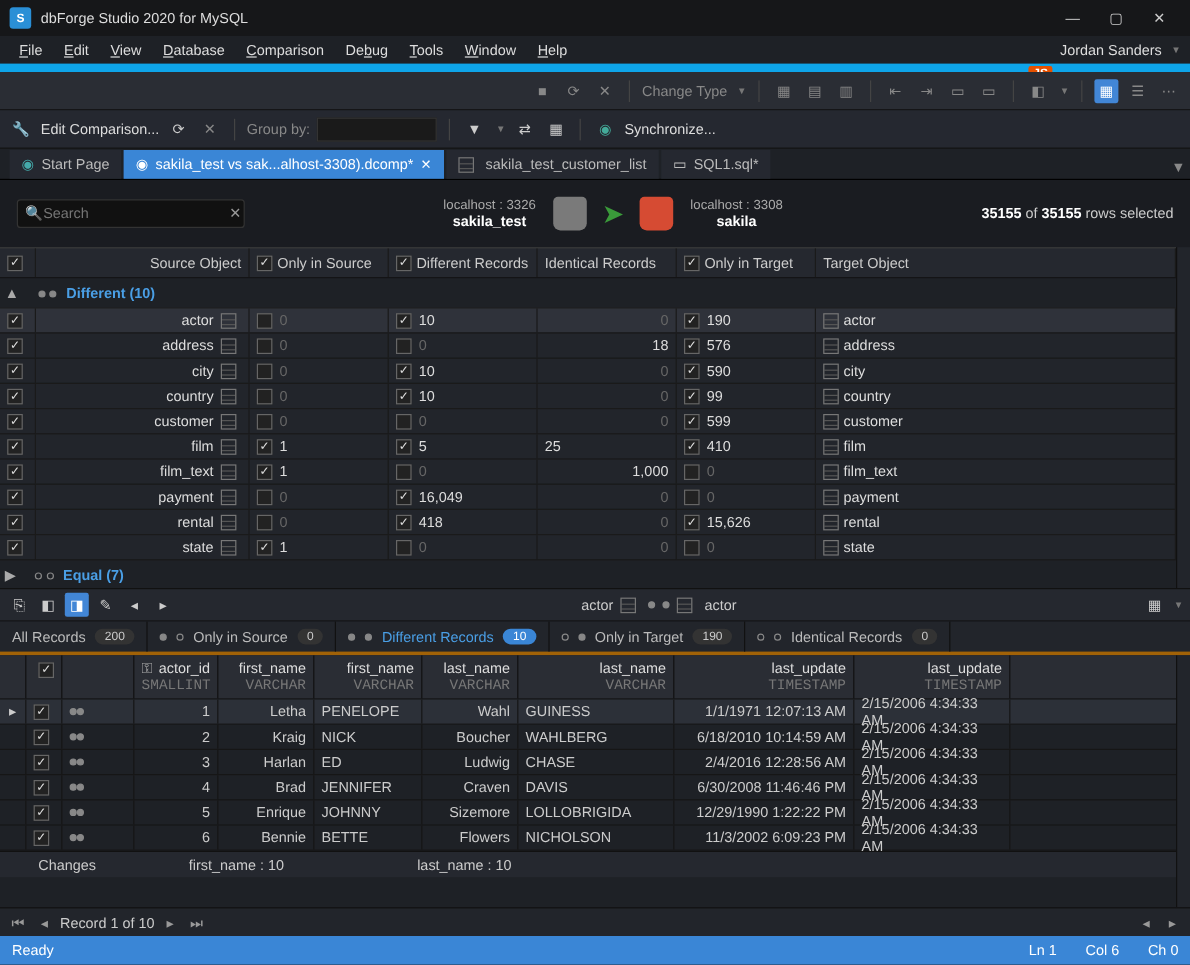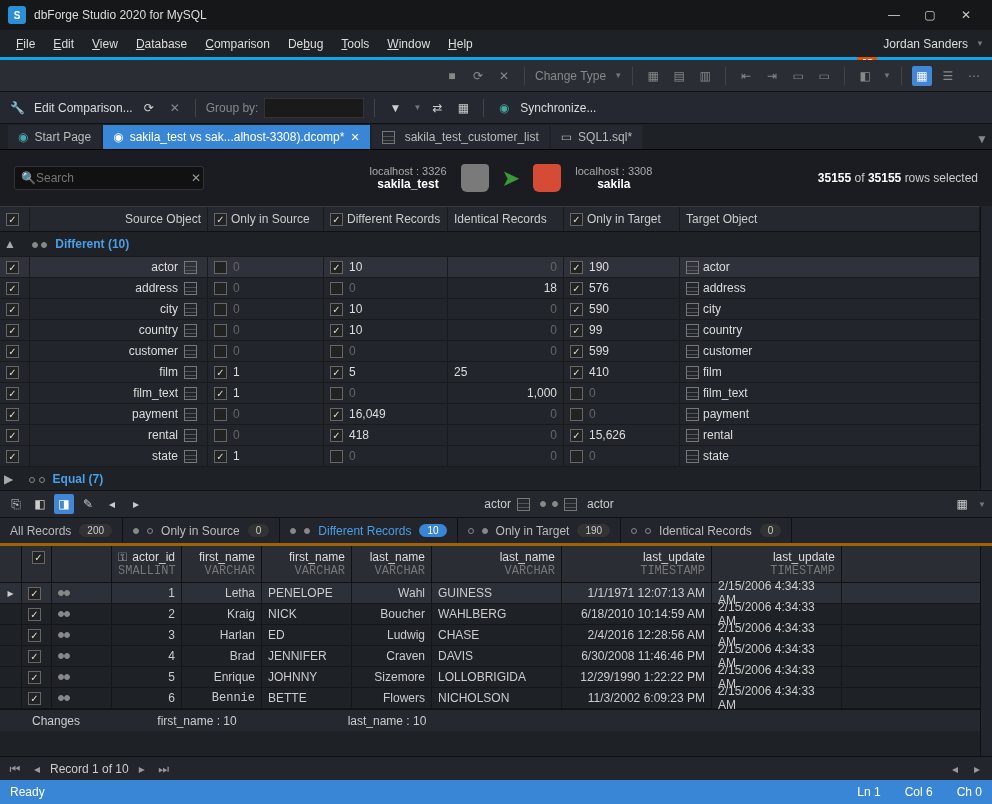"File" .menubar { border-bottom: 3px solid #0ea5e9 -> 7px solid #0ea5e9 }
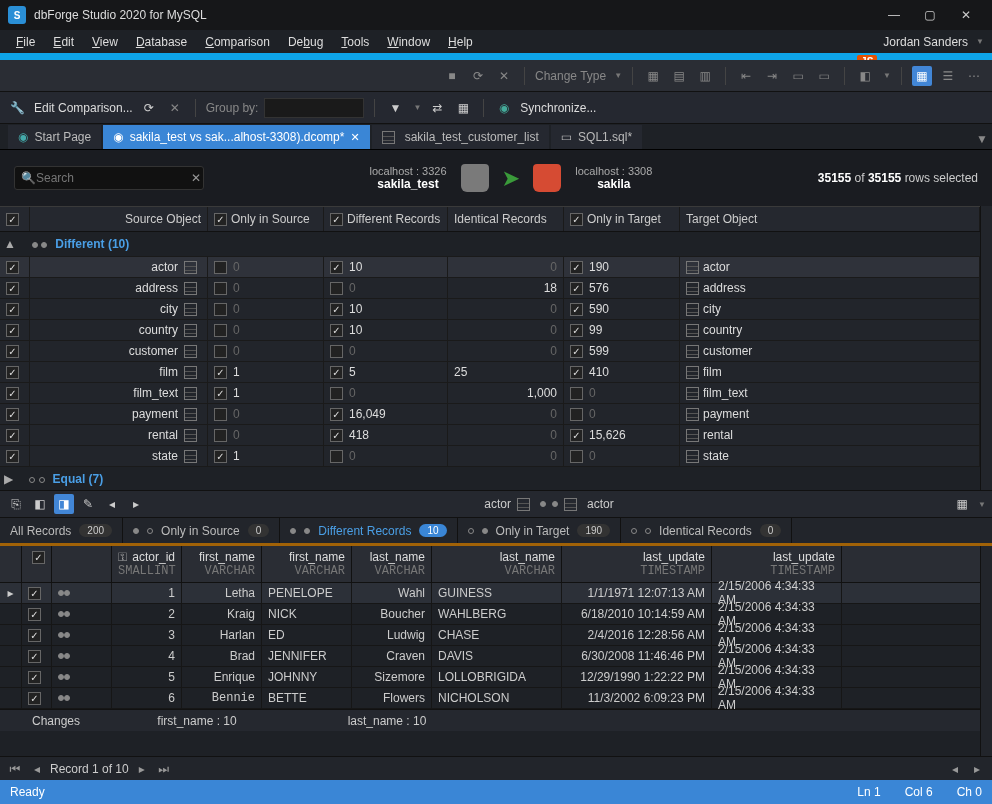"Bennie" div.dg-cell { font-family: Liberation Mono, monospace -> none }
